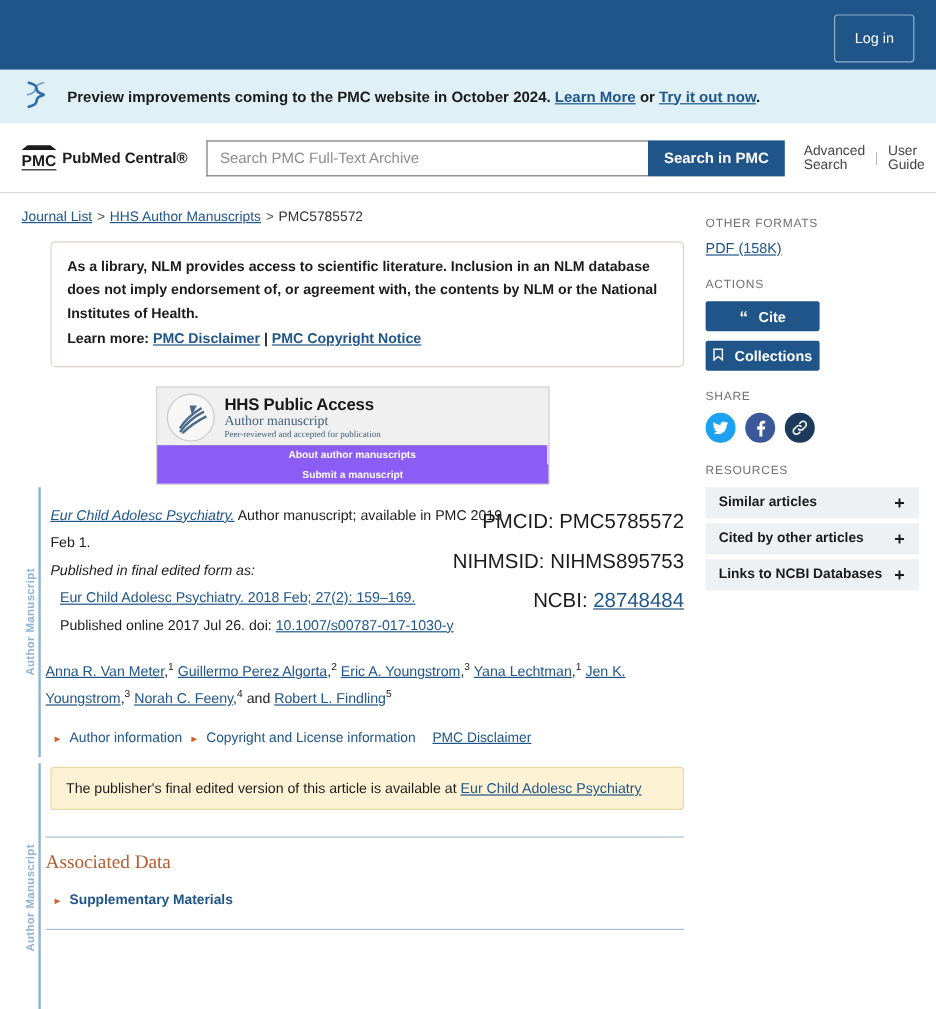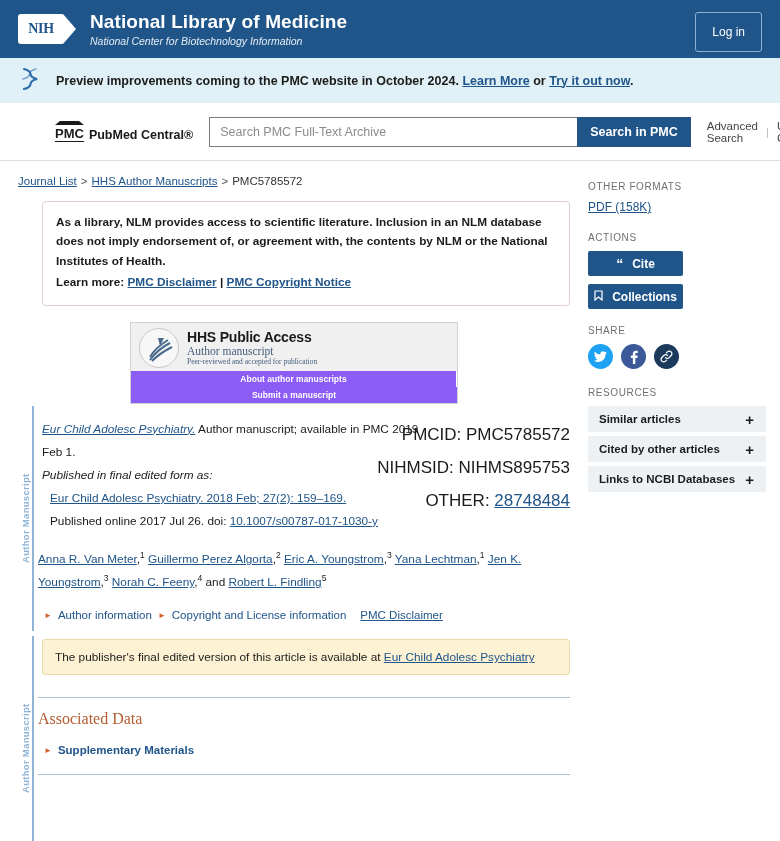"NIH" div.nih-logo { html: <div> <div> <div> <span>NIH</span> </div> <div></div> </div> <div> <div>National Library of Medicine</div> <div>National Center for Biotechnology Information</div> </div> </div> -> none }
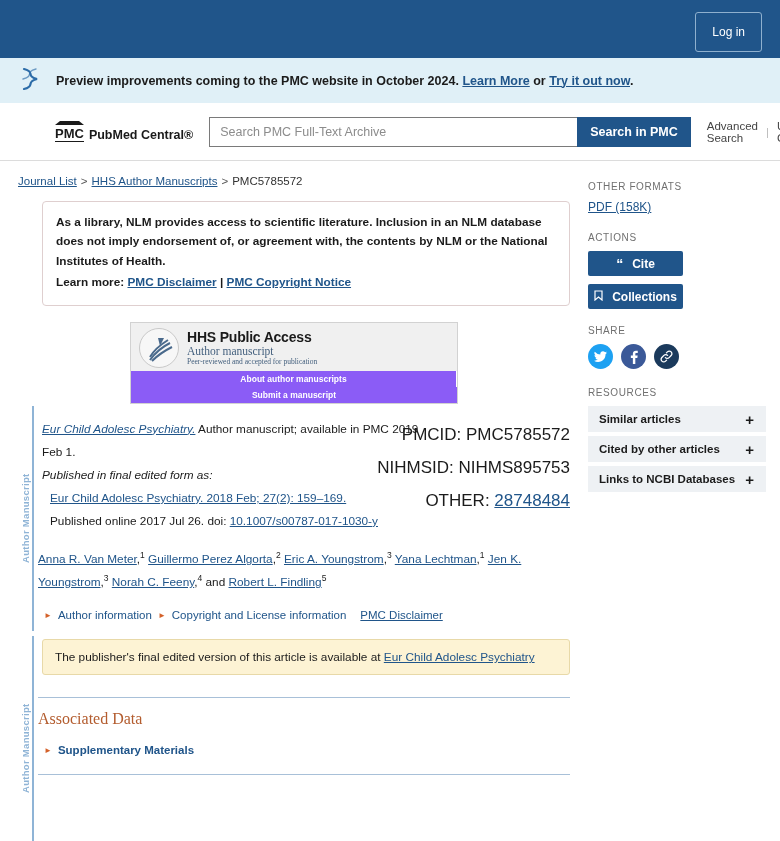"PMC" .pmc-logo { align-items: flex-end -> center; margin-left: 37px -> none }
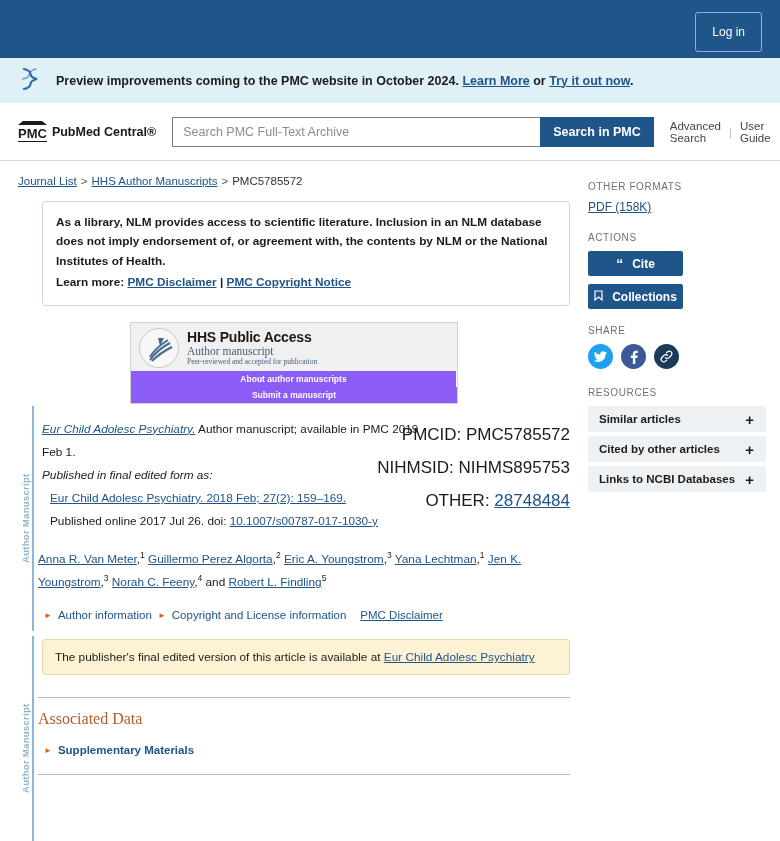"OTHER:" span { text: OTHER -> NCBI }
